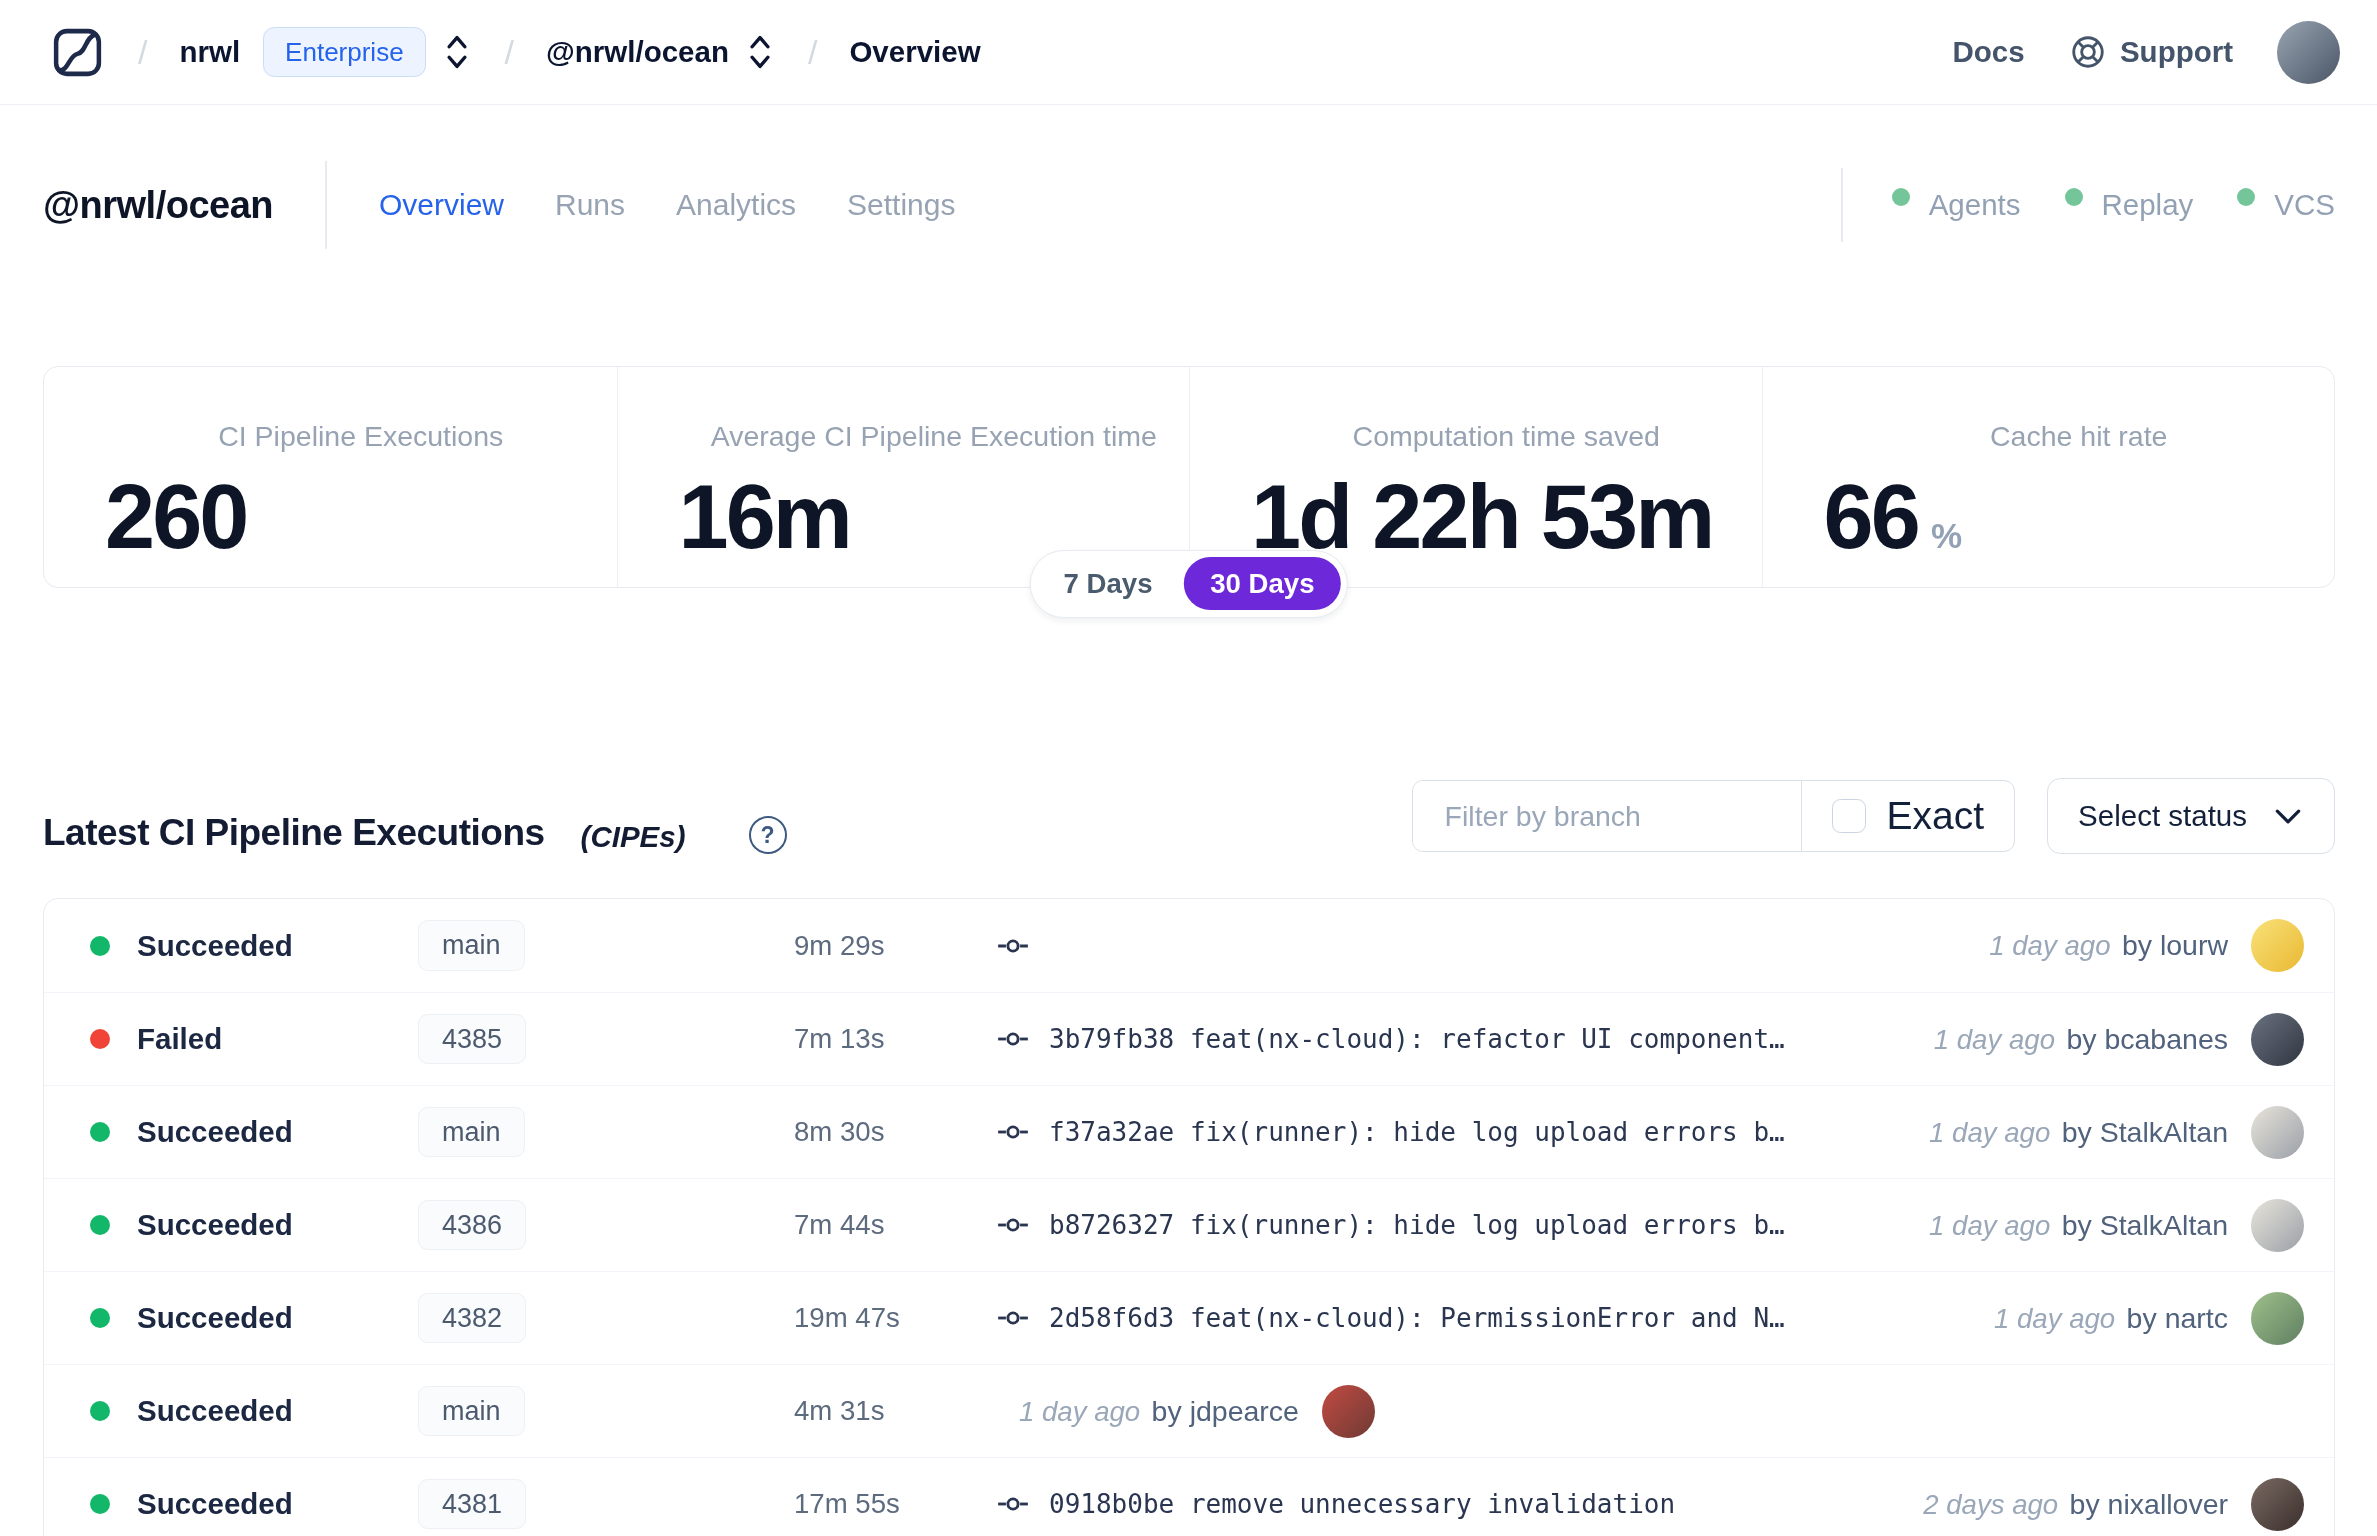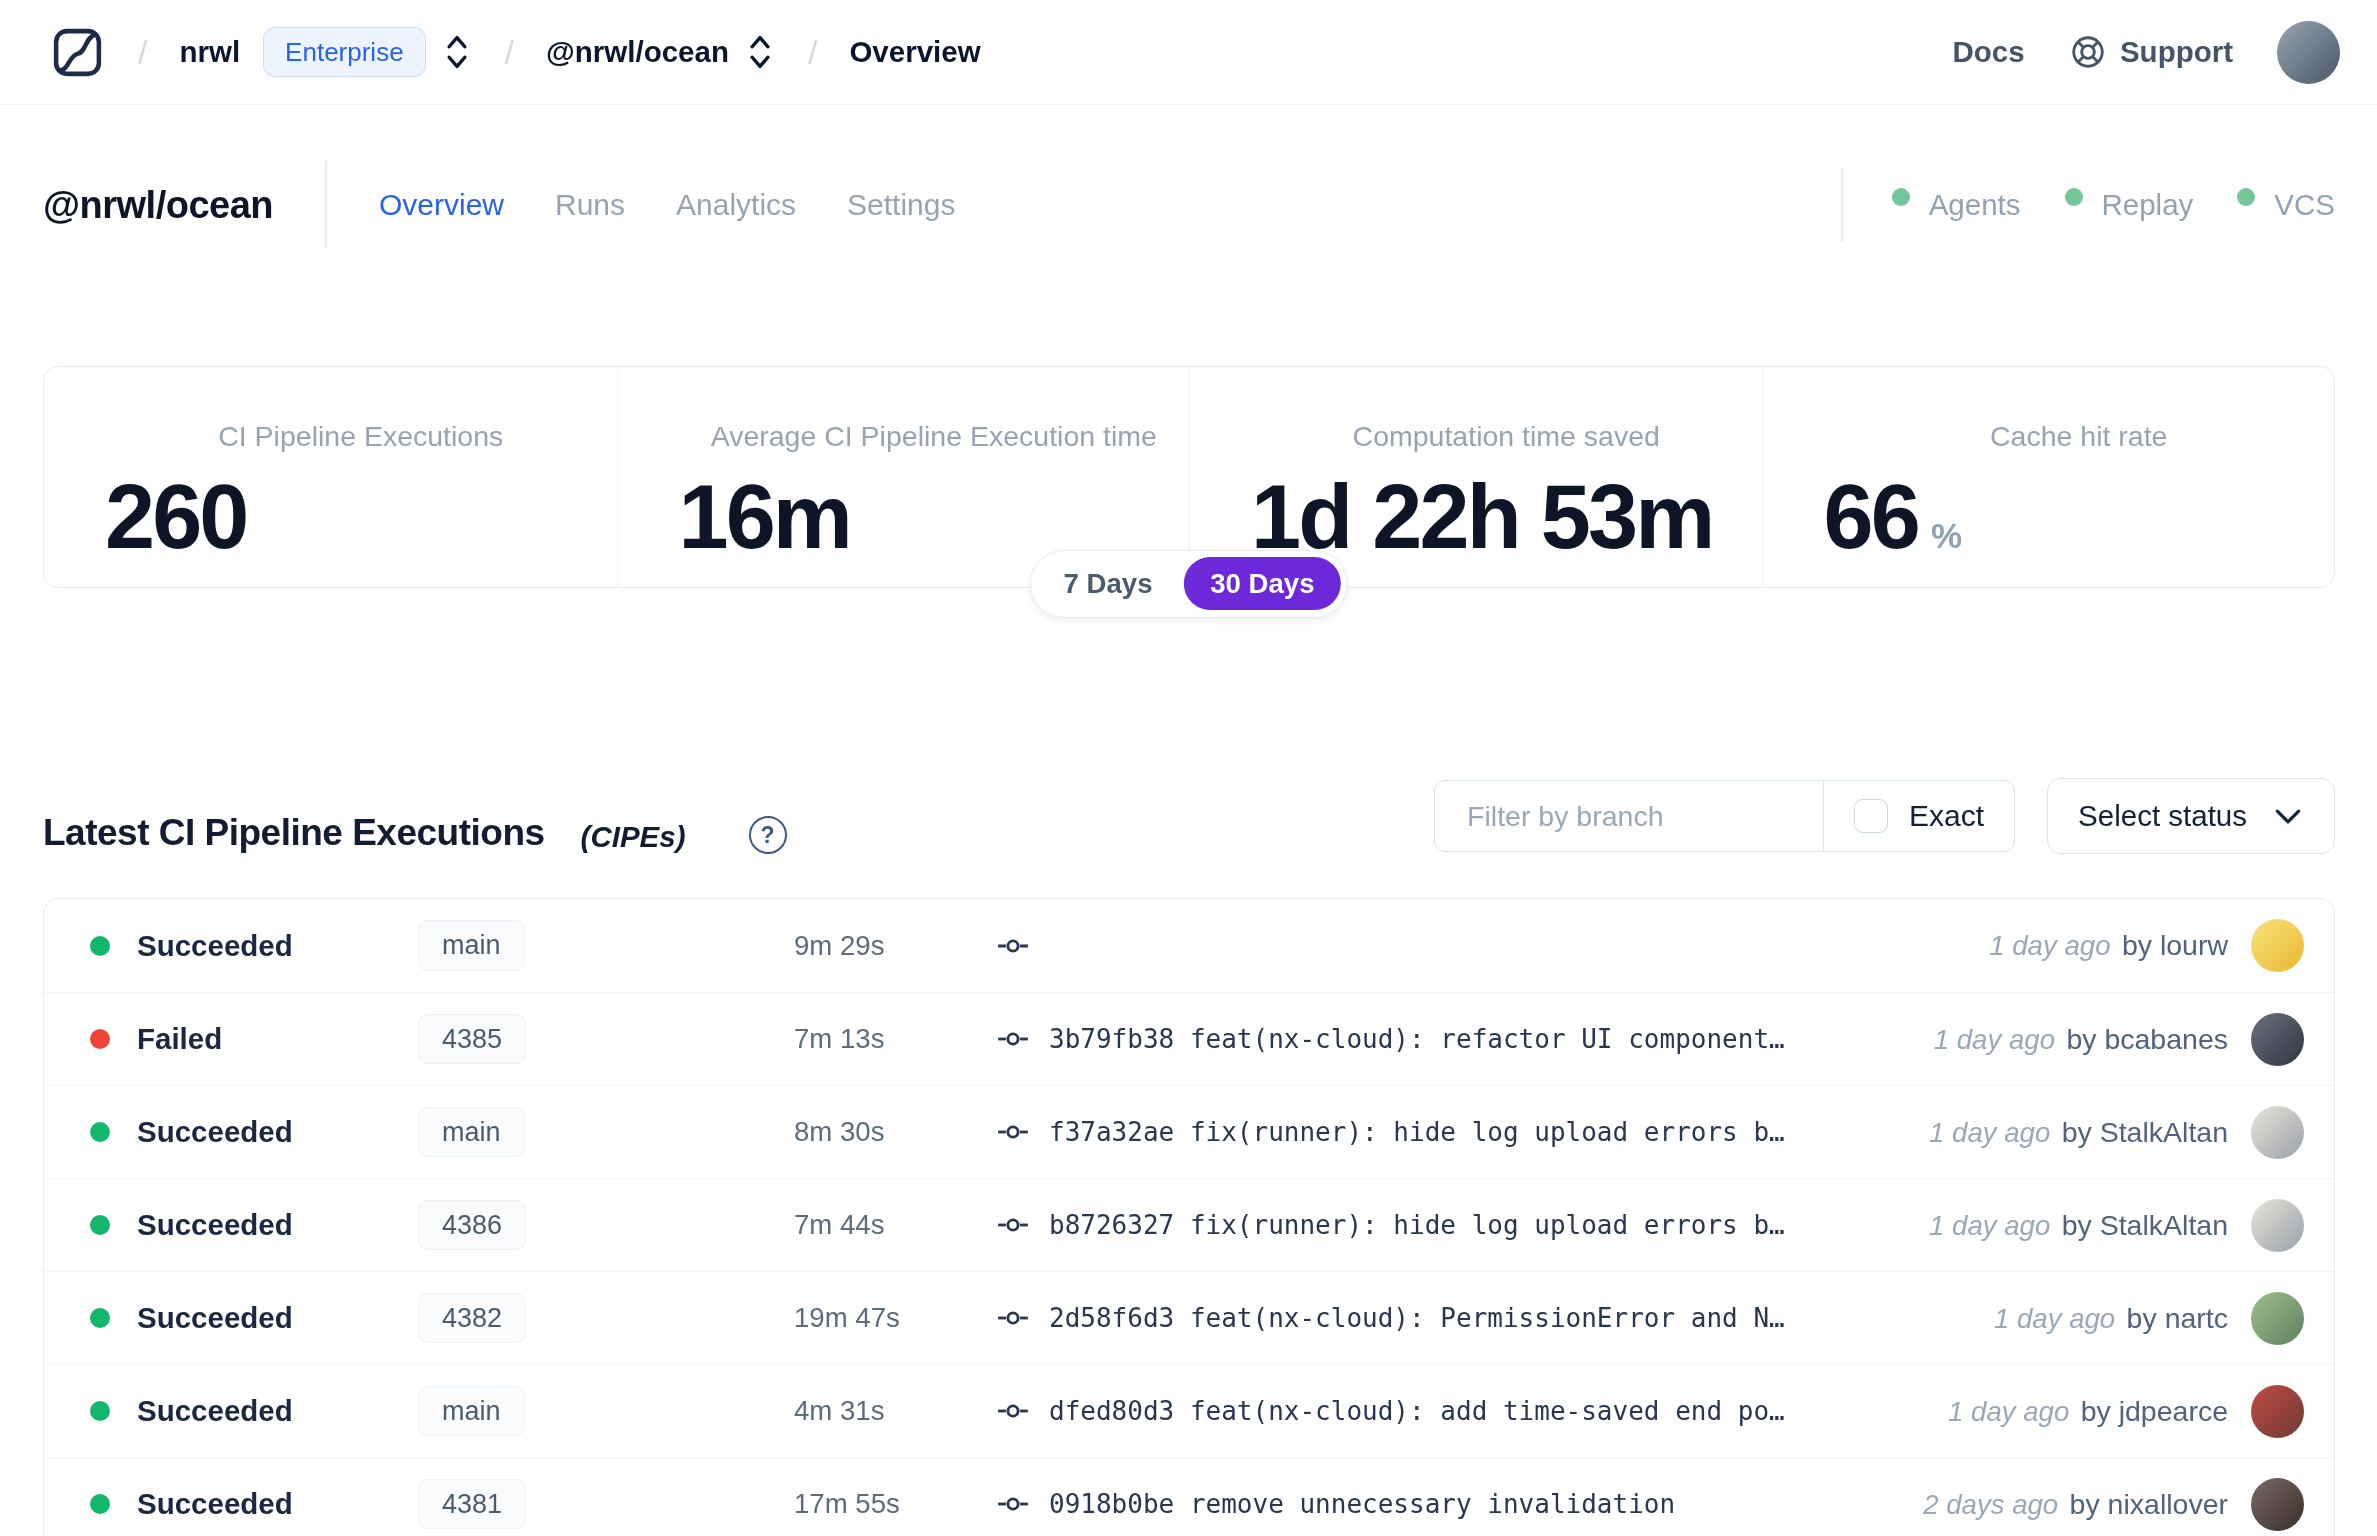"Exact" .exact-label { font-size: 30px -> 39px }
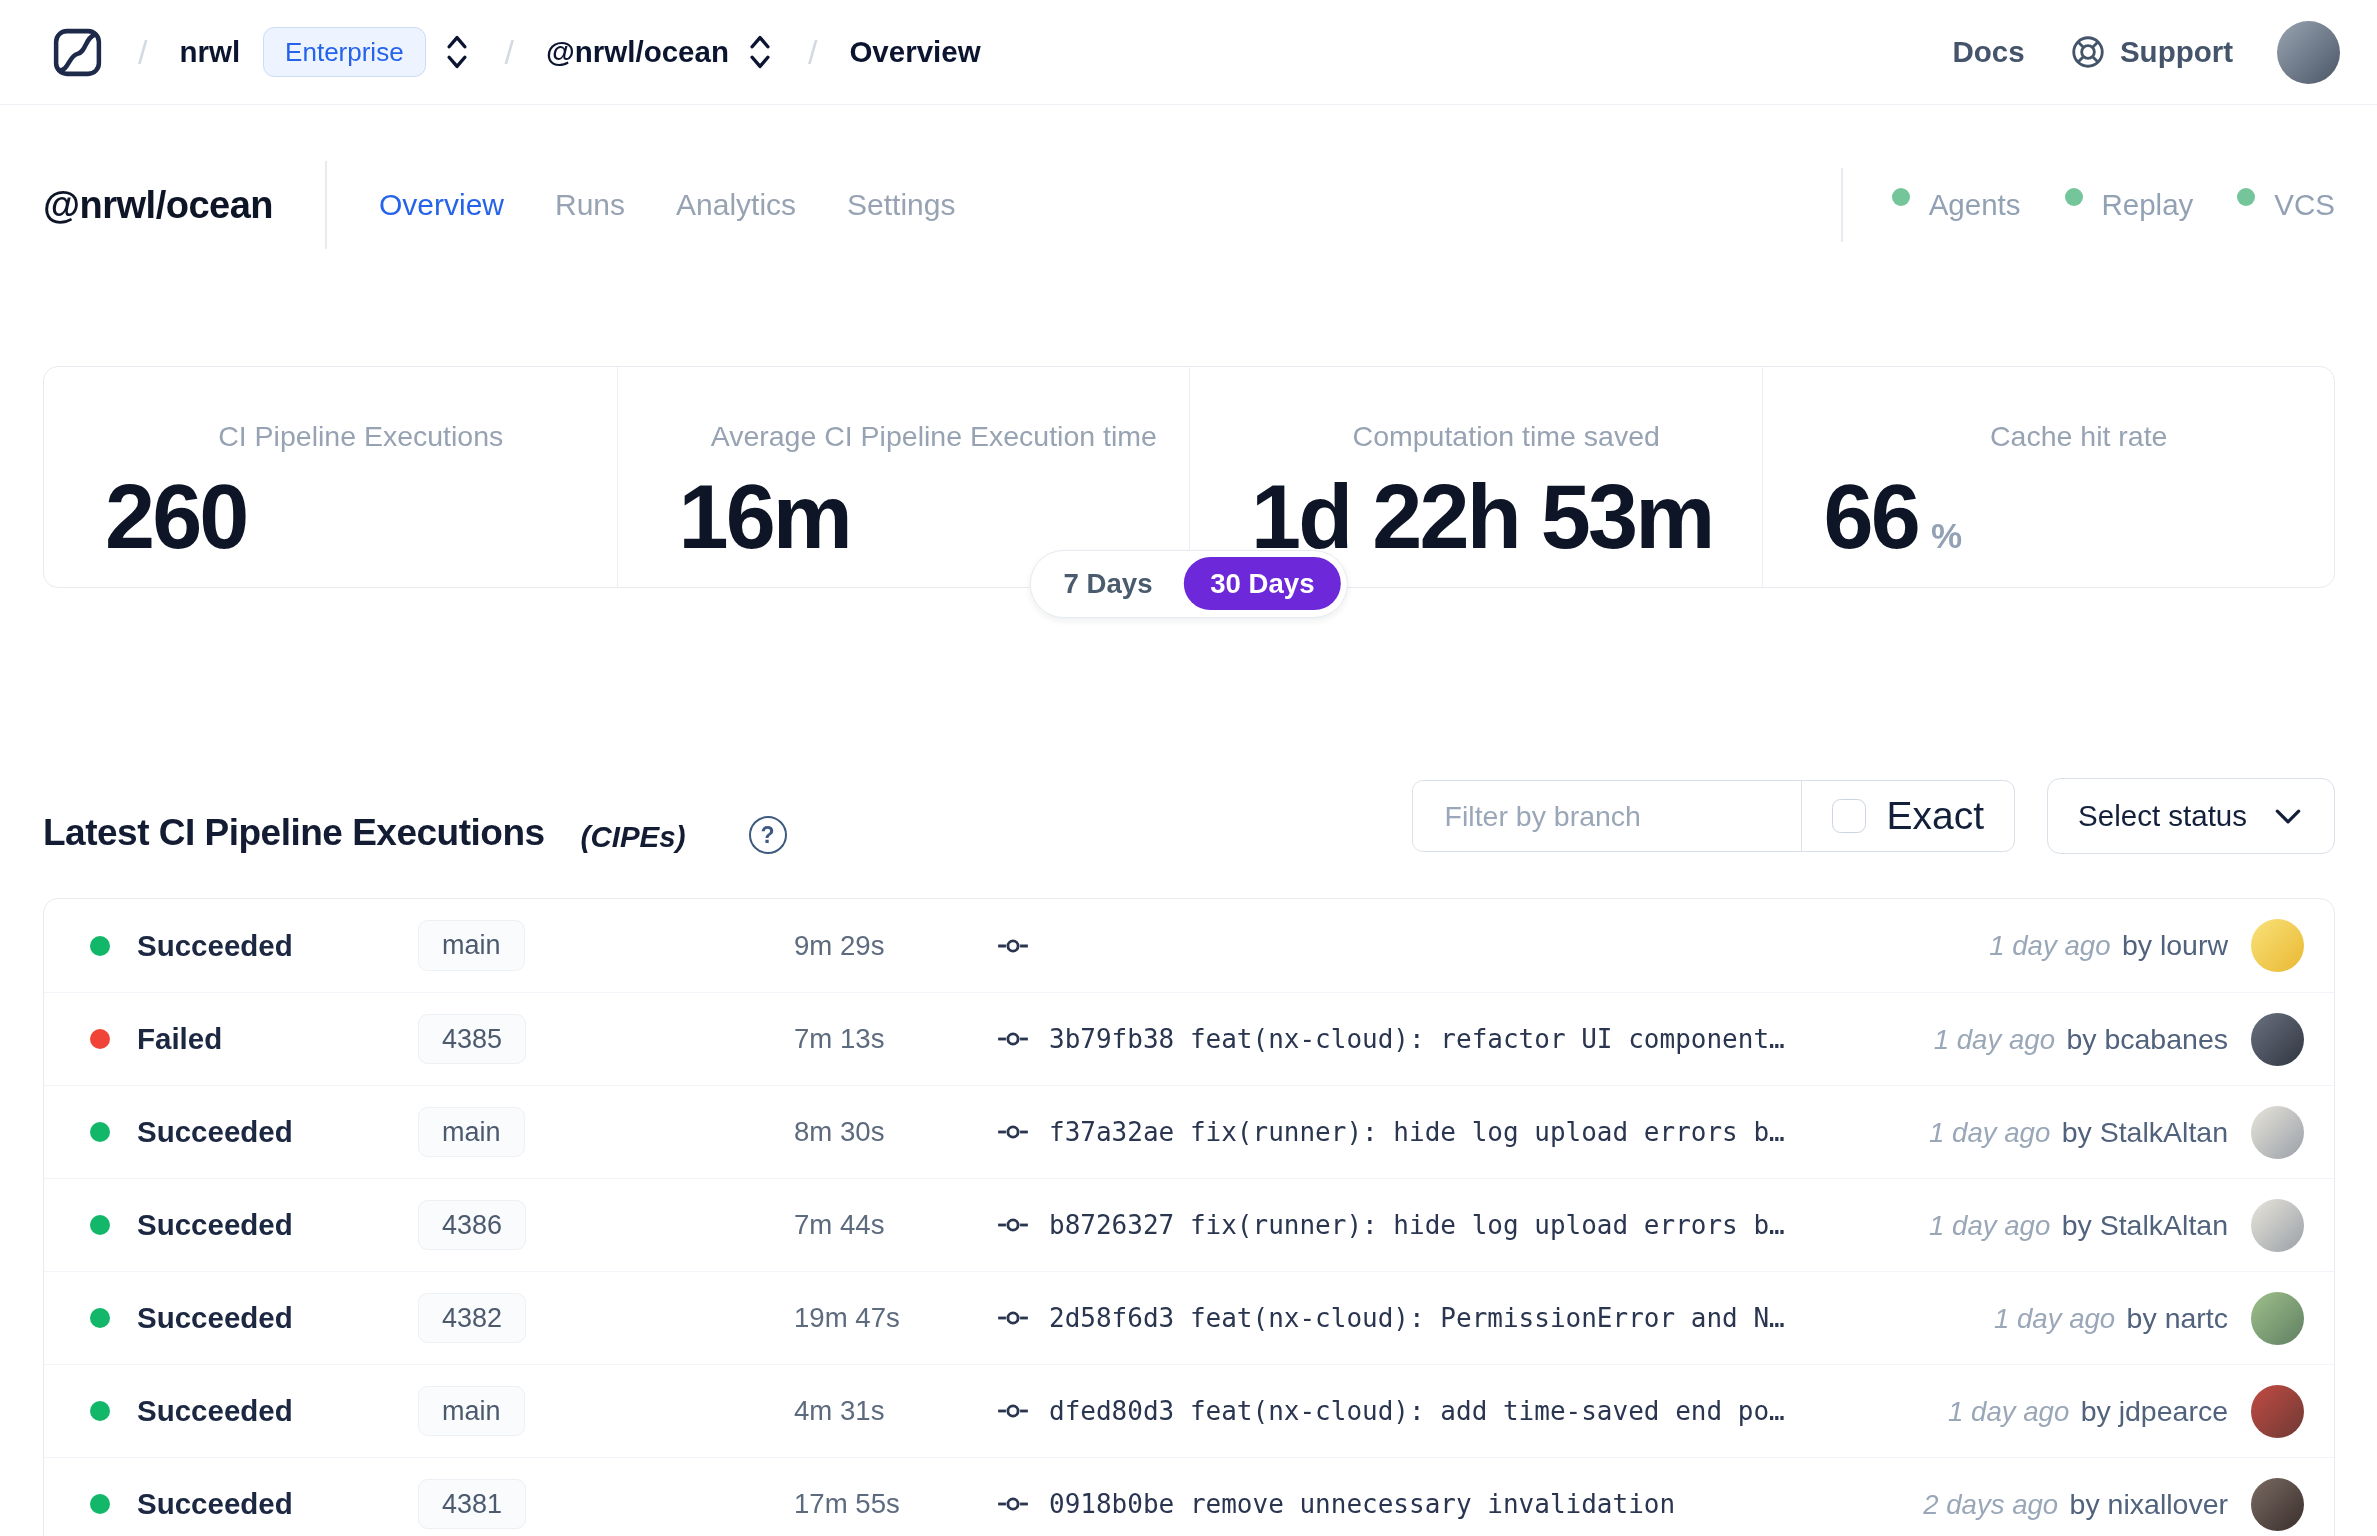"dfed80d3 feat(nx-cloud): add time-saved" div.cell-commit { html: <div> <span> <svg> <circle></circle> <line></line> <line></line> </svg> </span> <span>dfed80d3 feat(nx-cloud): add time-saved end po…</span> </div> -> none }
